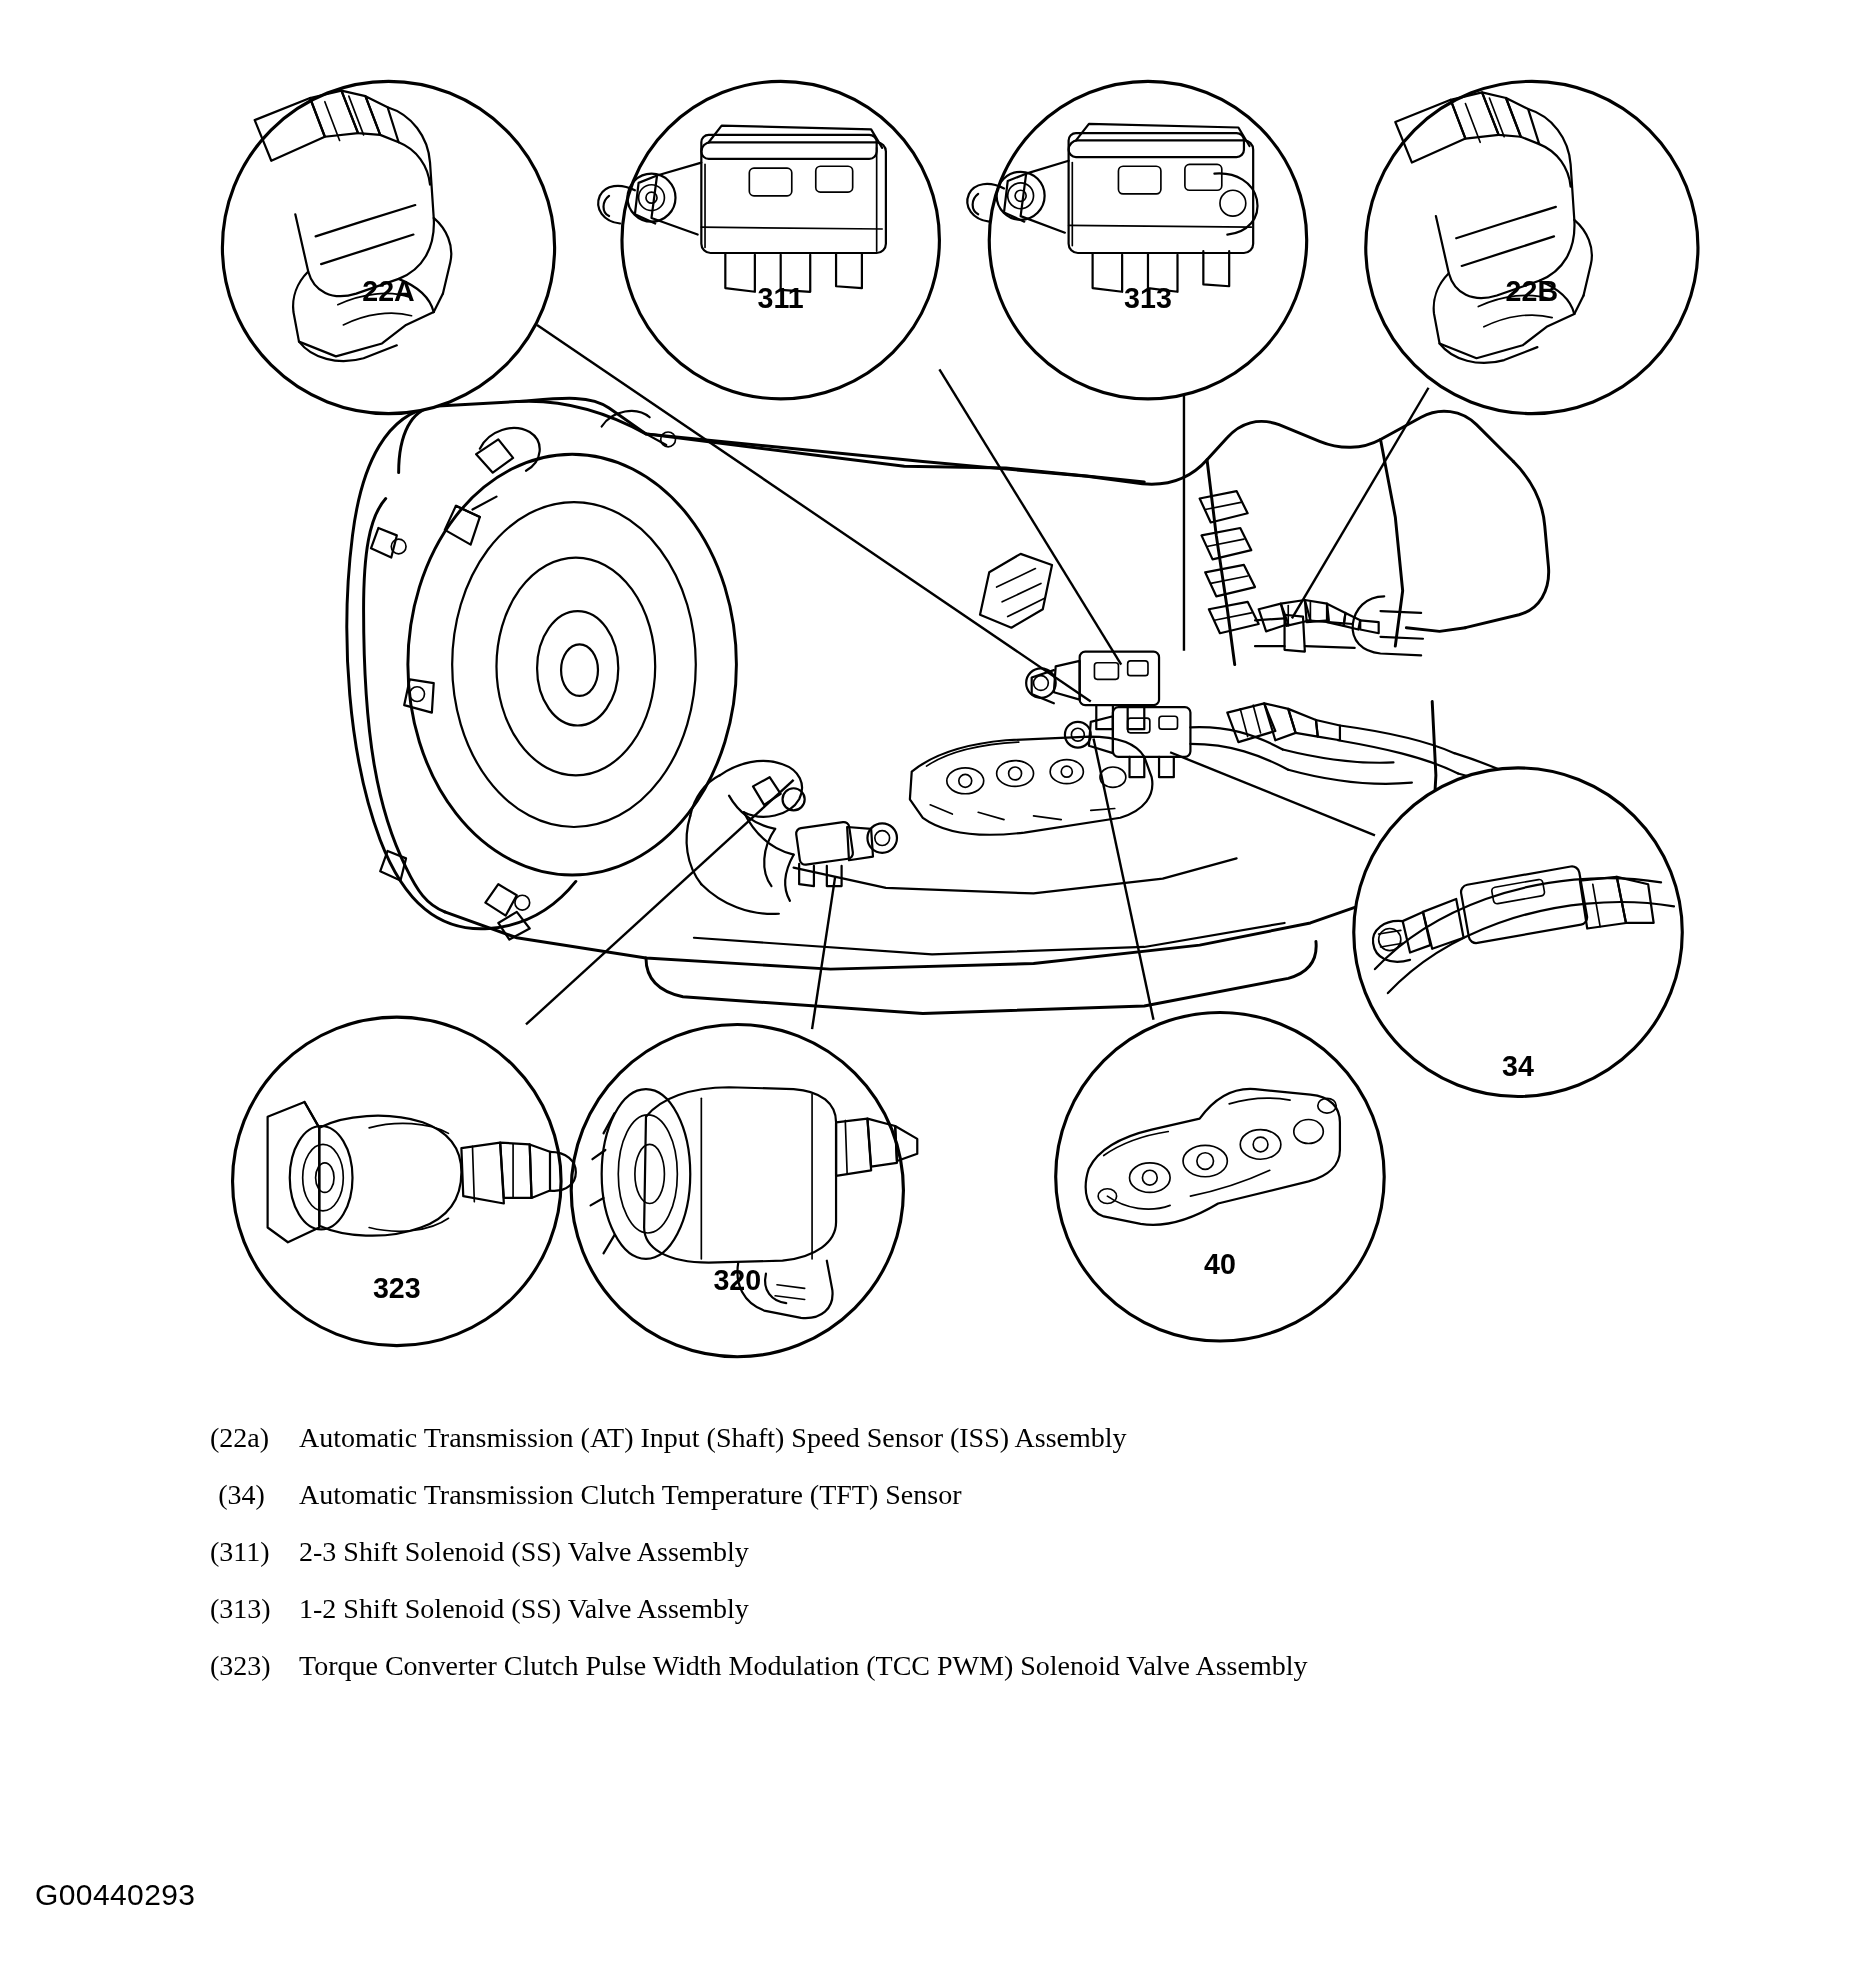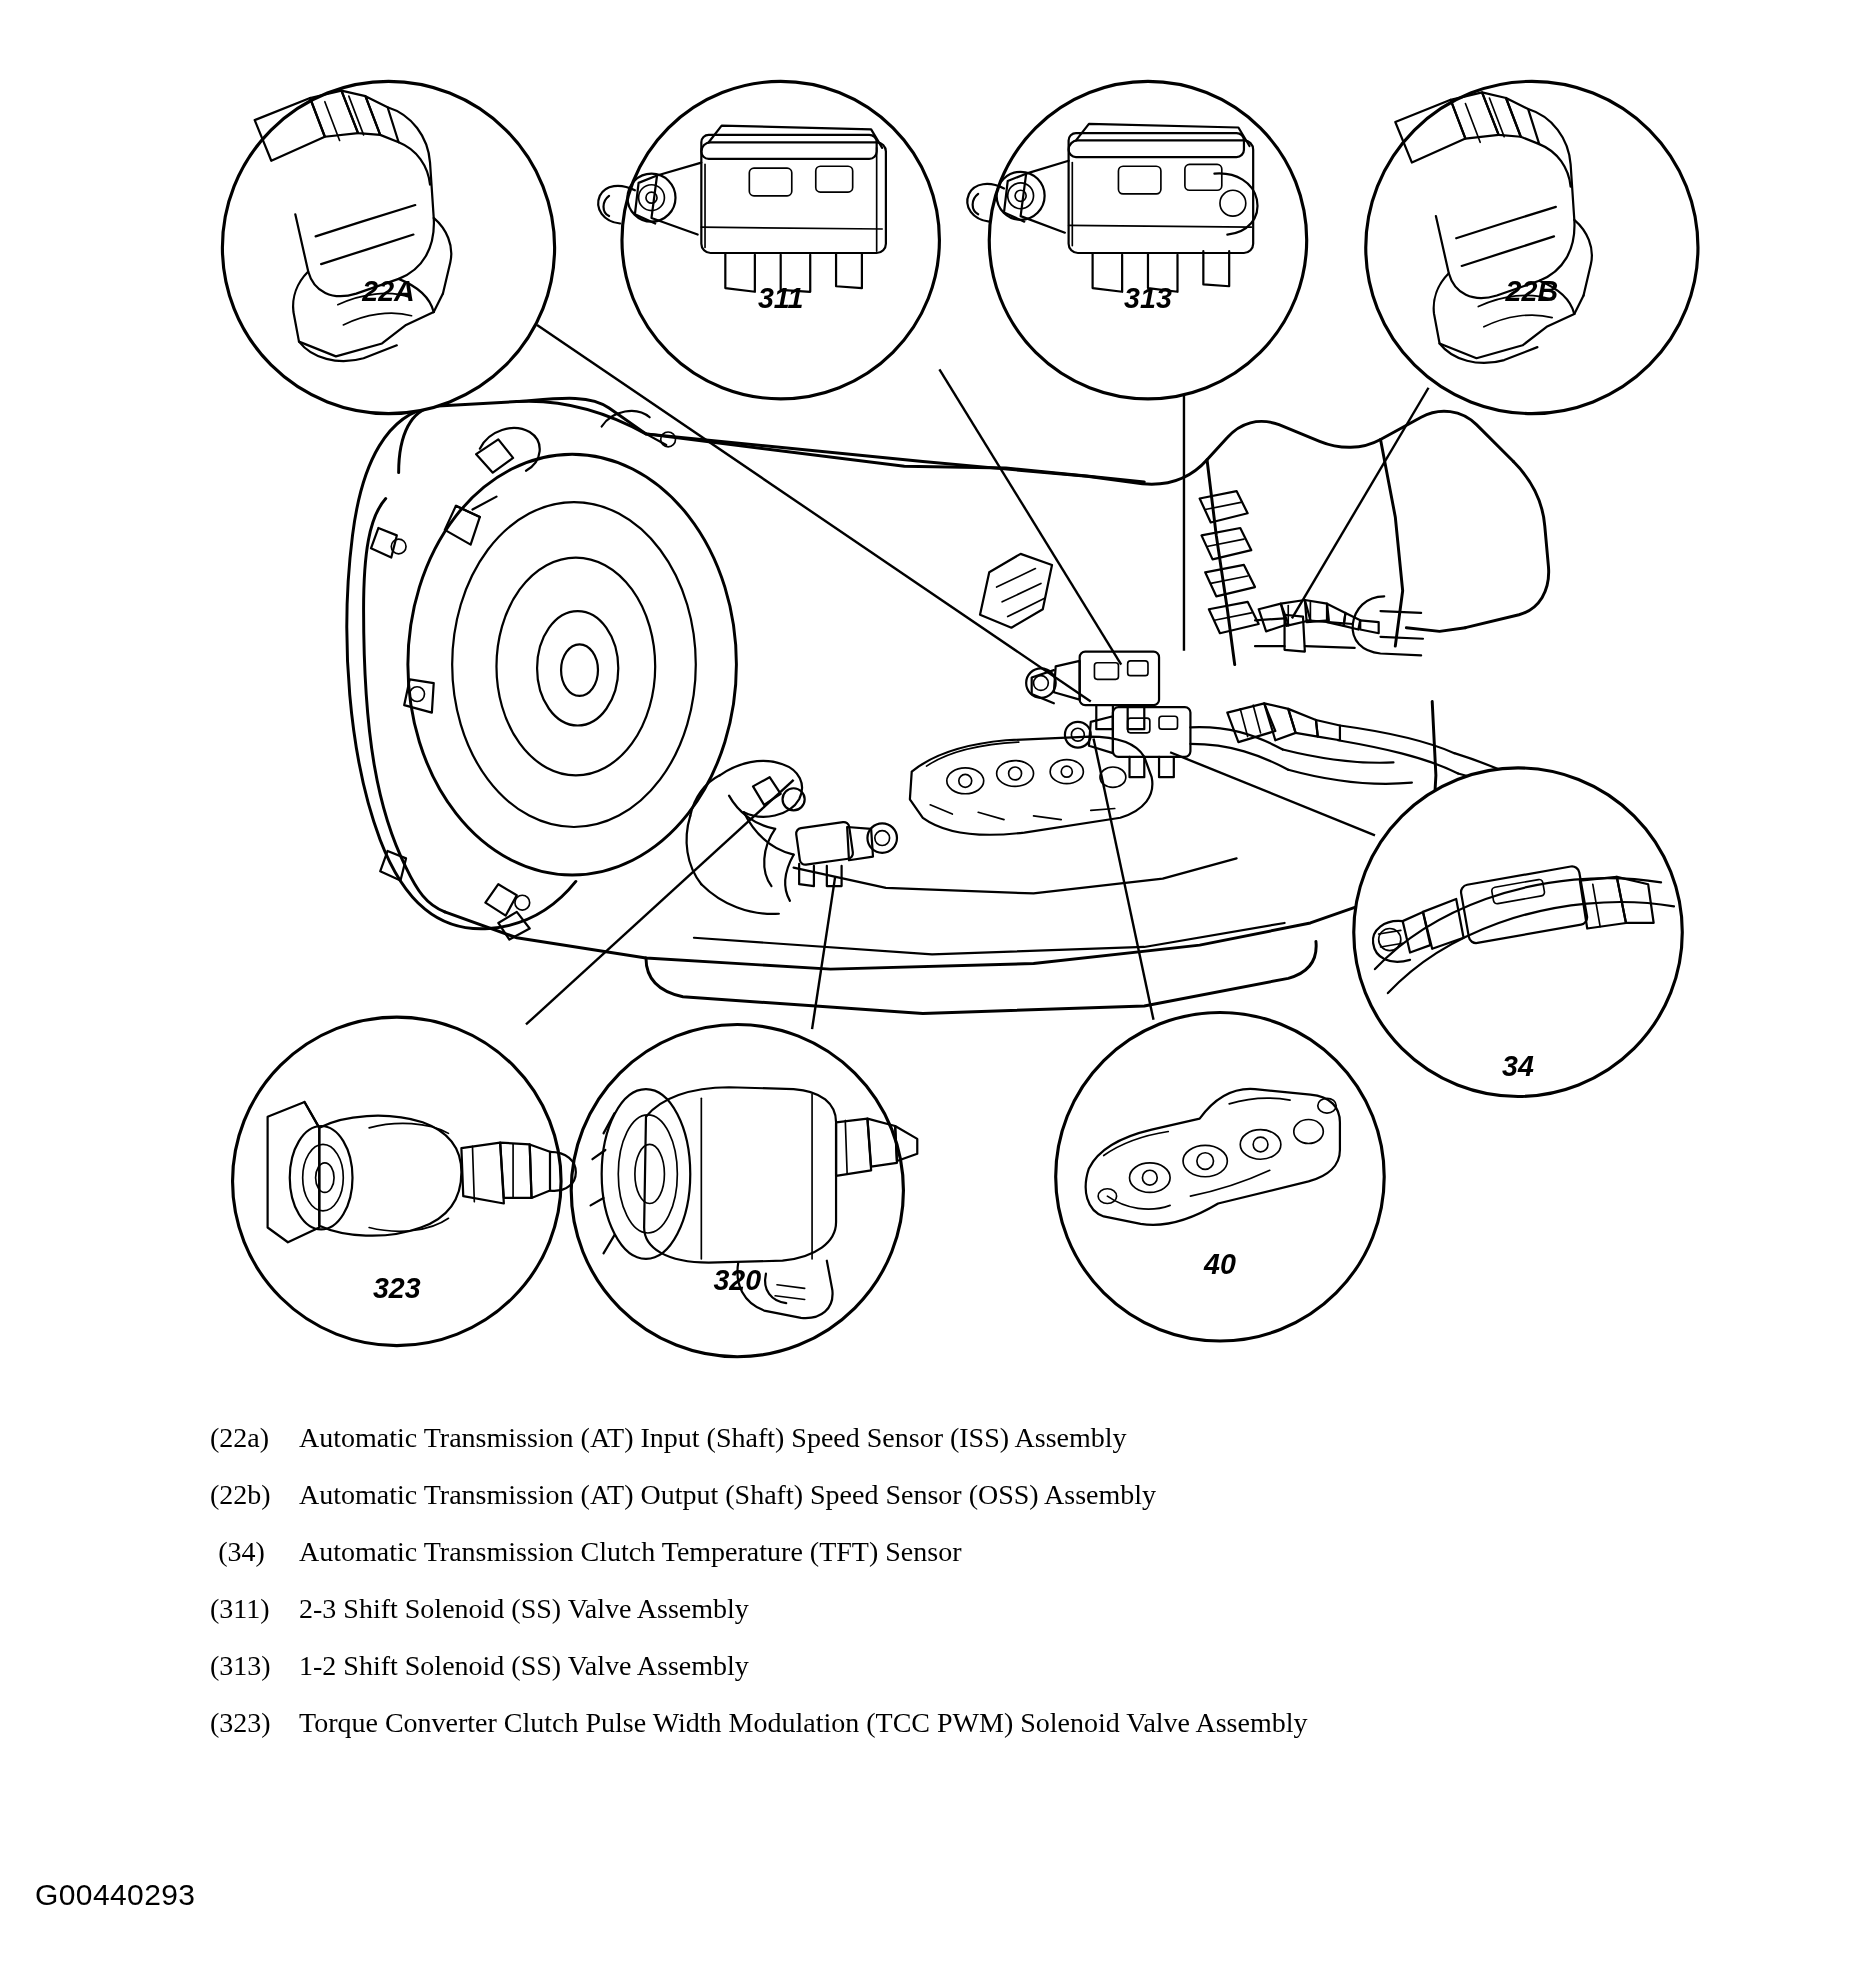"22A" .diagram-stage { font-style: italic -> none }
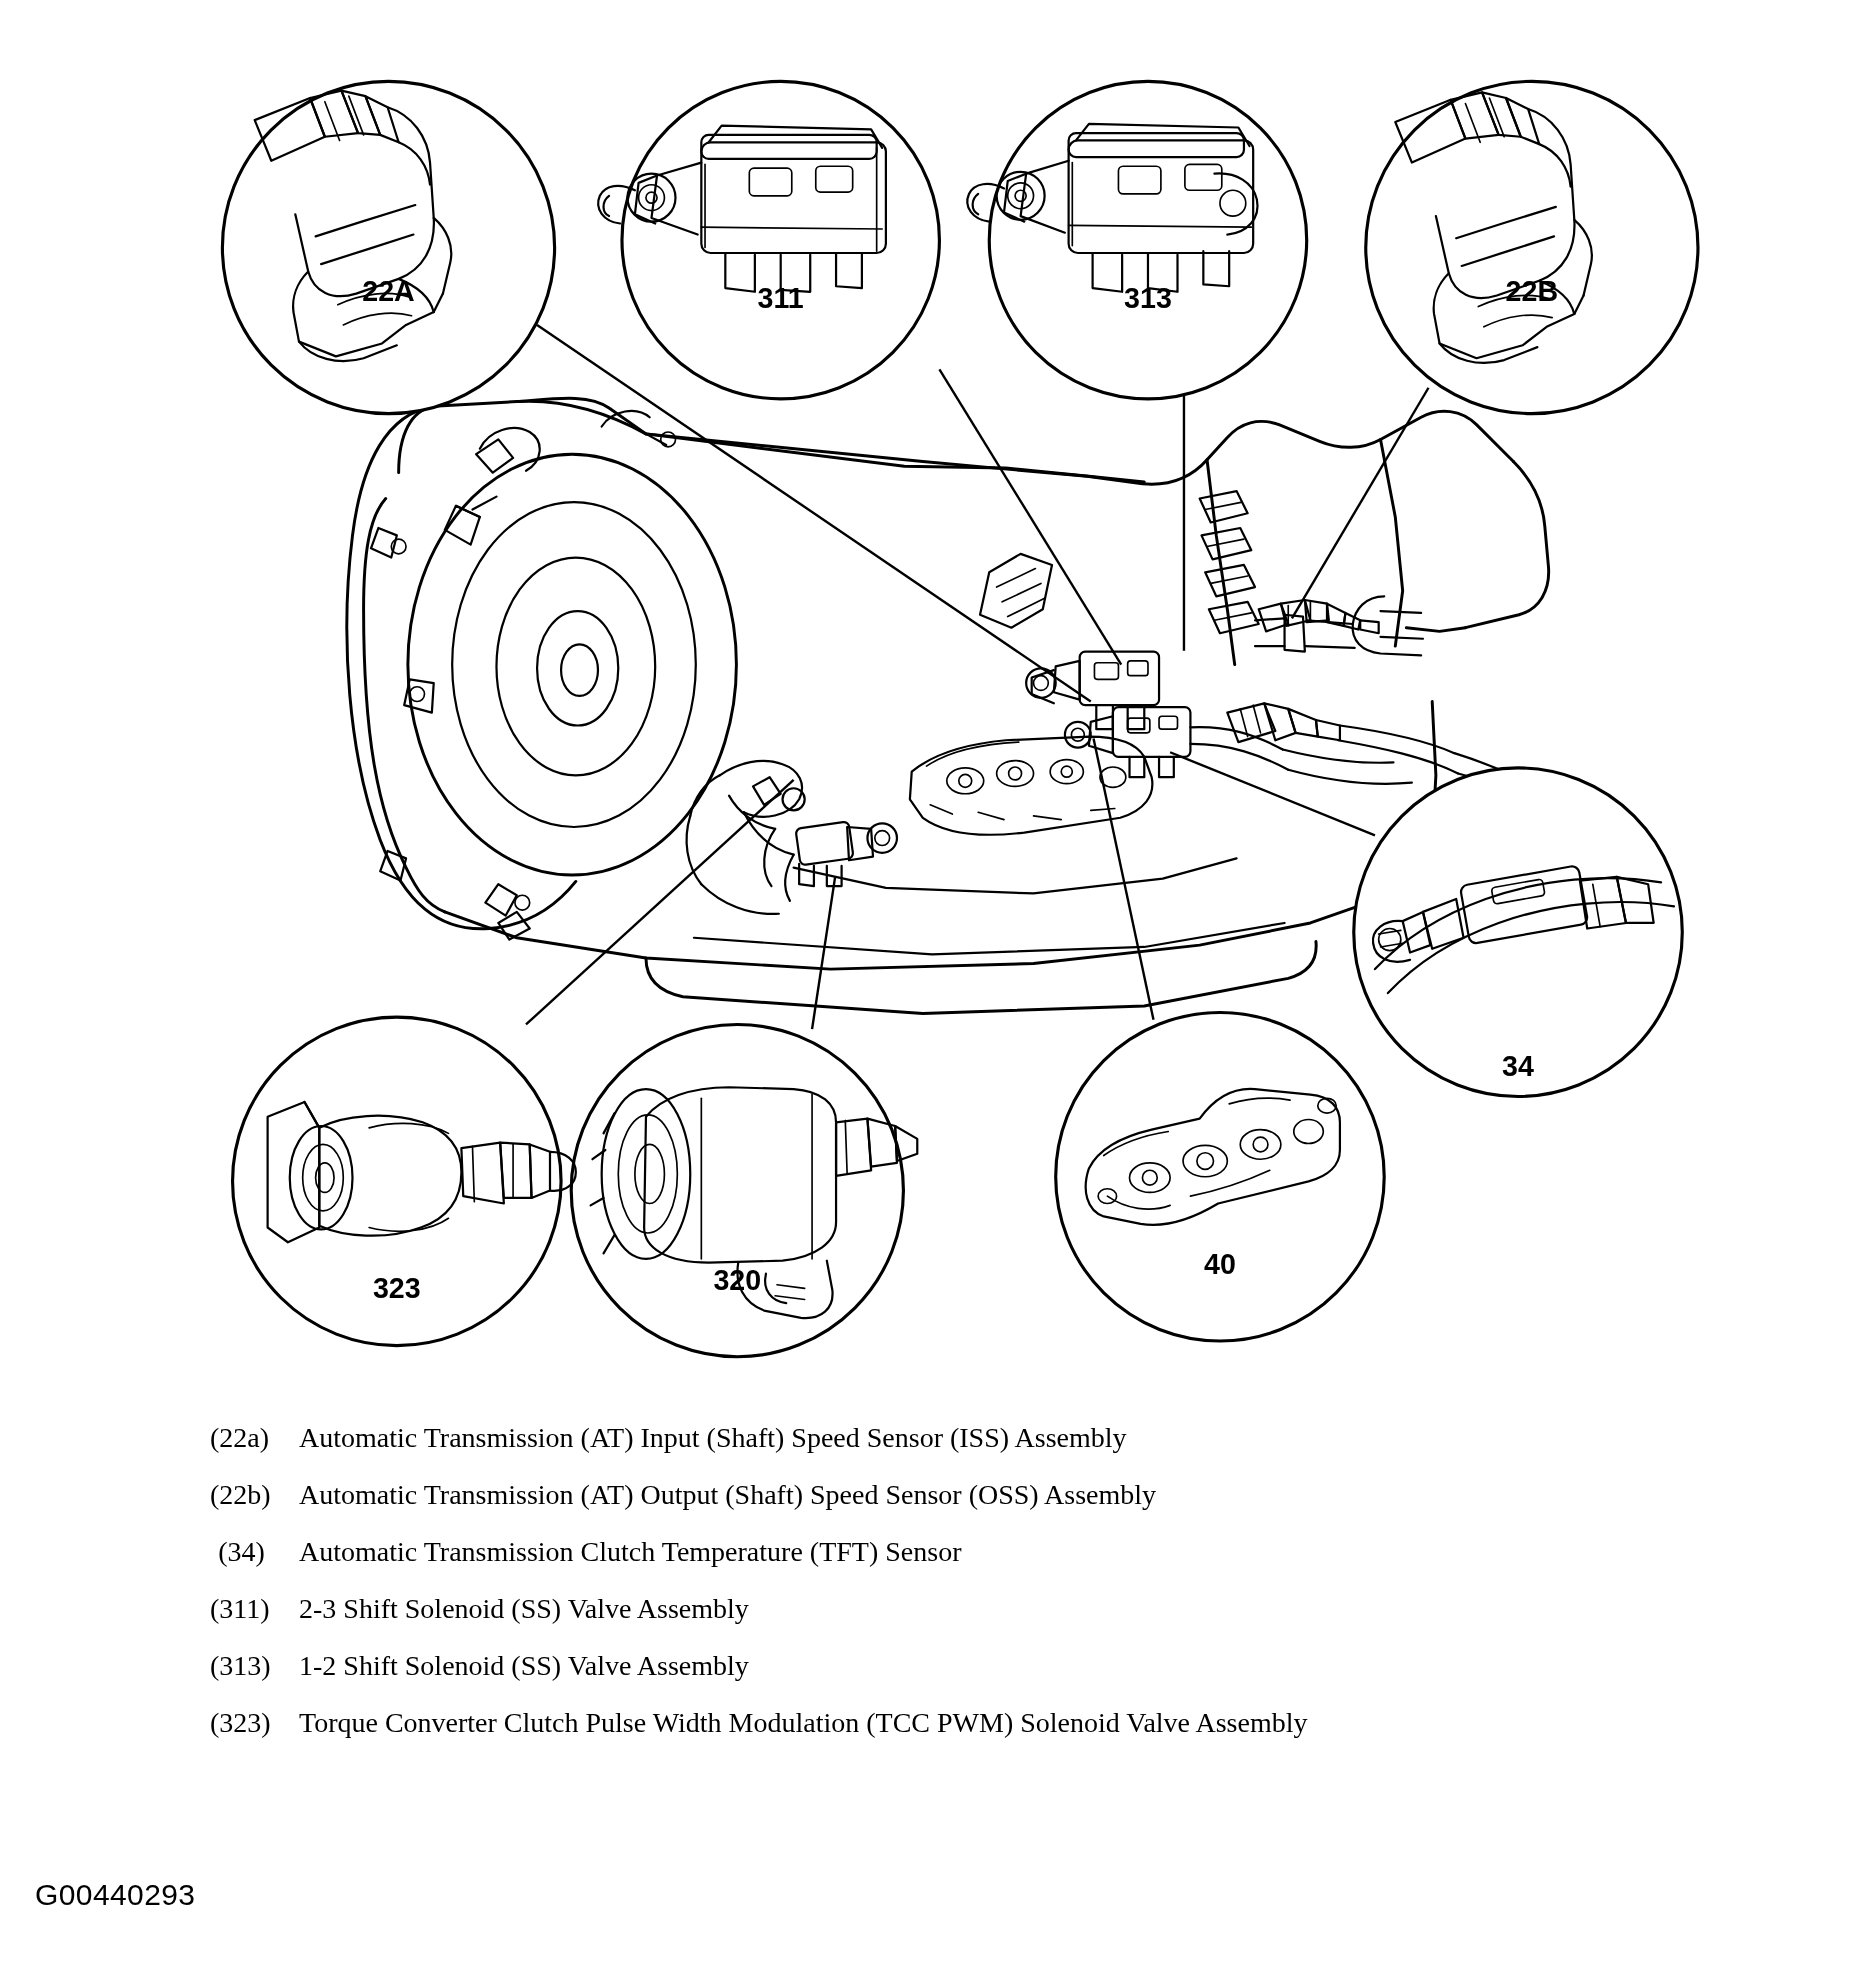"(22b)" div.legend-row { html: <div> <span>(22b)</span> <span>Automatic Transmission (AT) Output (Shaft) Speed Sensor (OSS) Assembly</span> </div> -> none }
